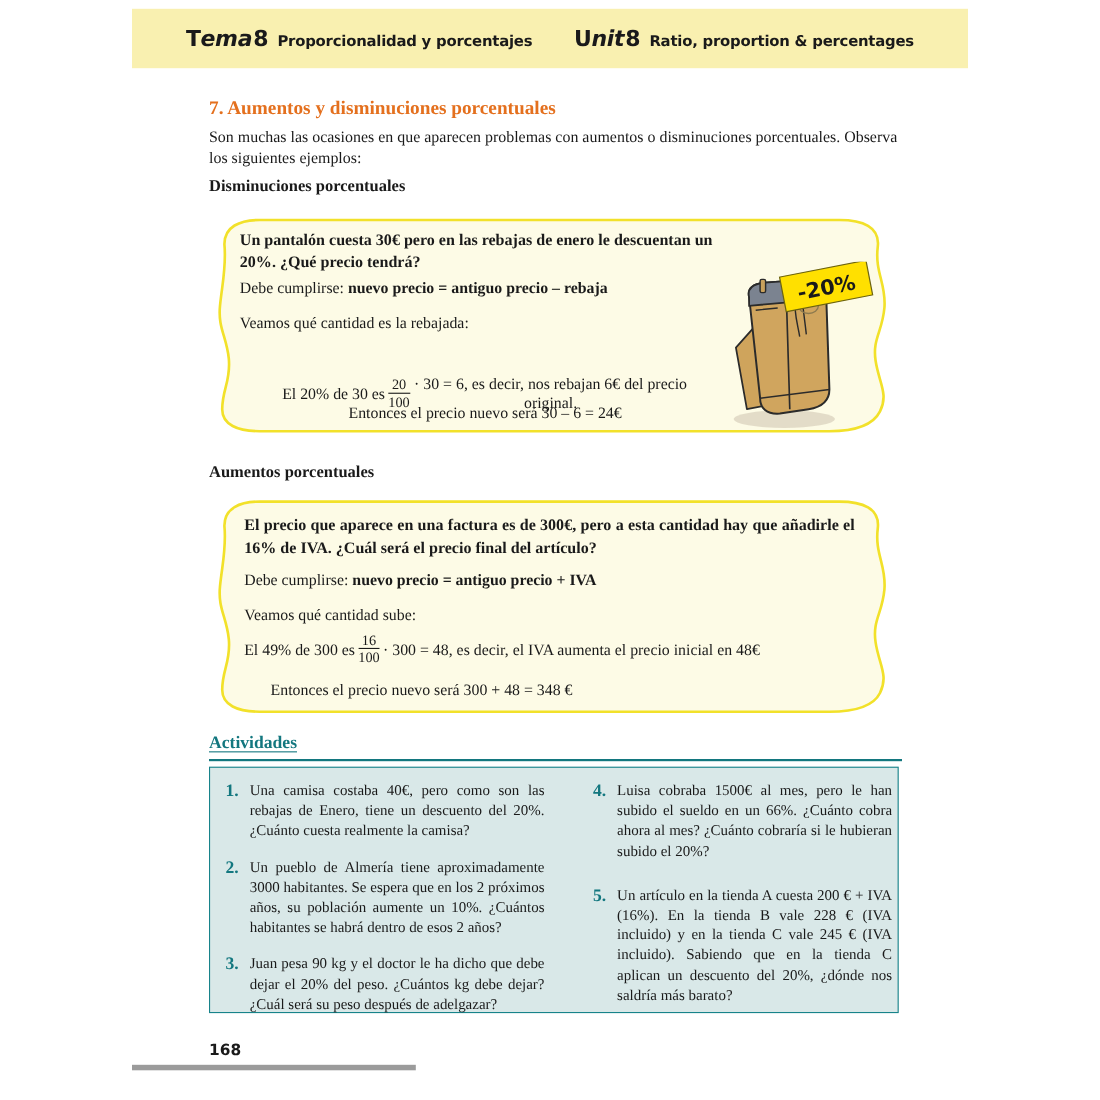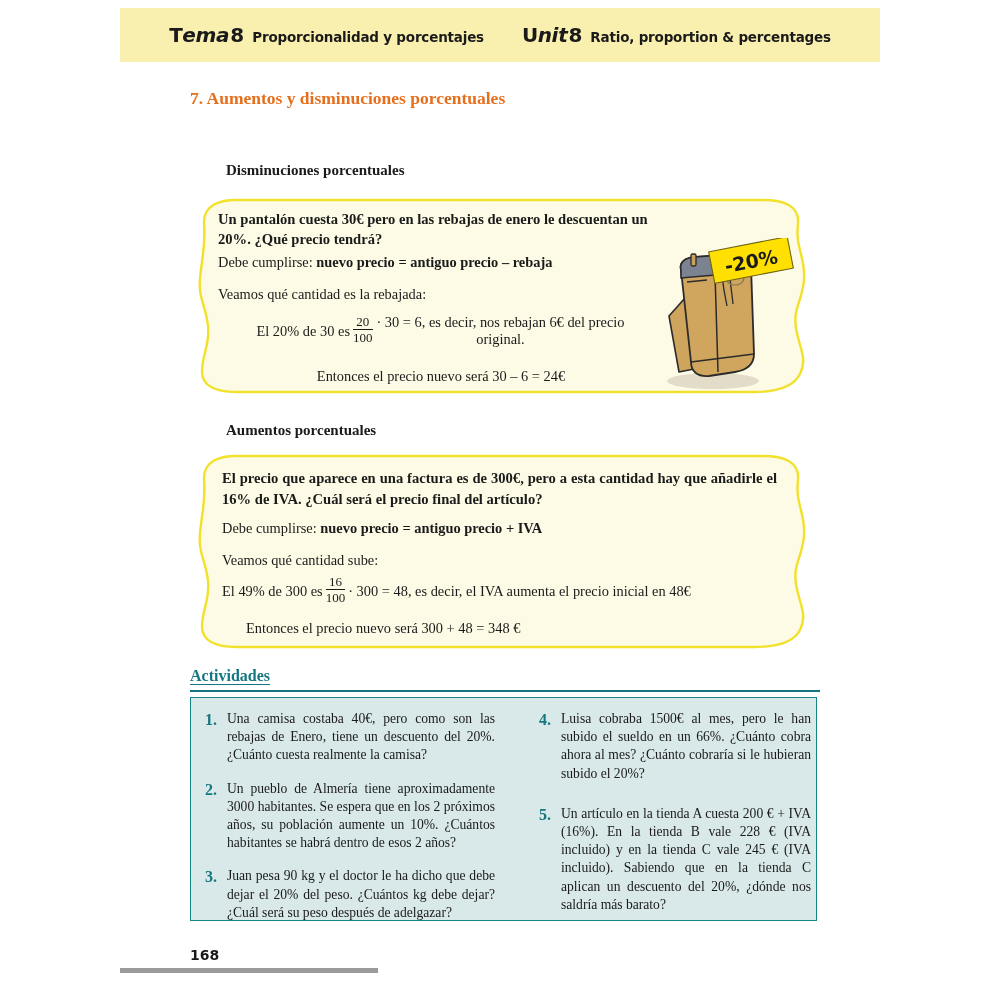"Son muchas las ocasiones en" div.intro { html: none -> <div>Son muchas las ocasiones en que aparecen problemas con aumentos o disminuciones porcentuales. Observa los siguientes ejemplos:</div> }
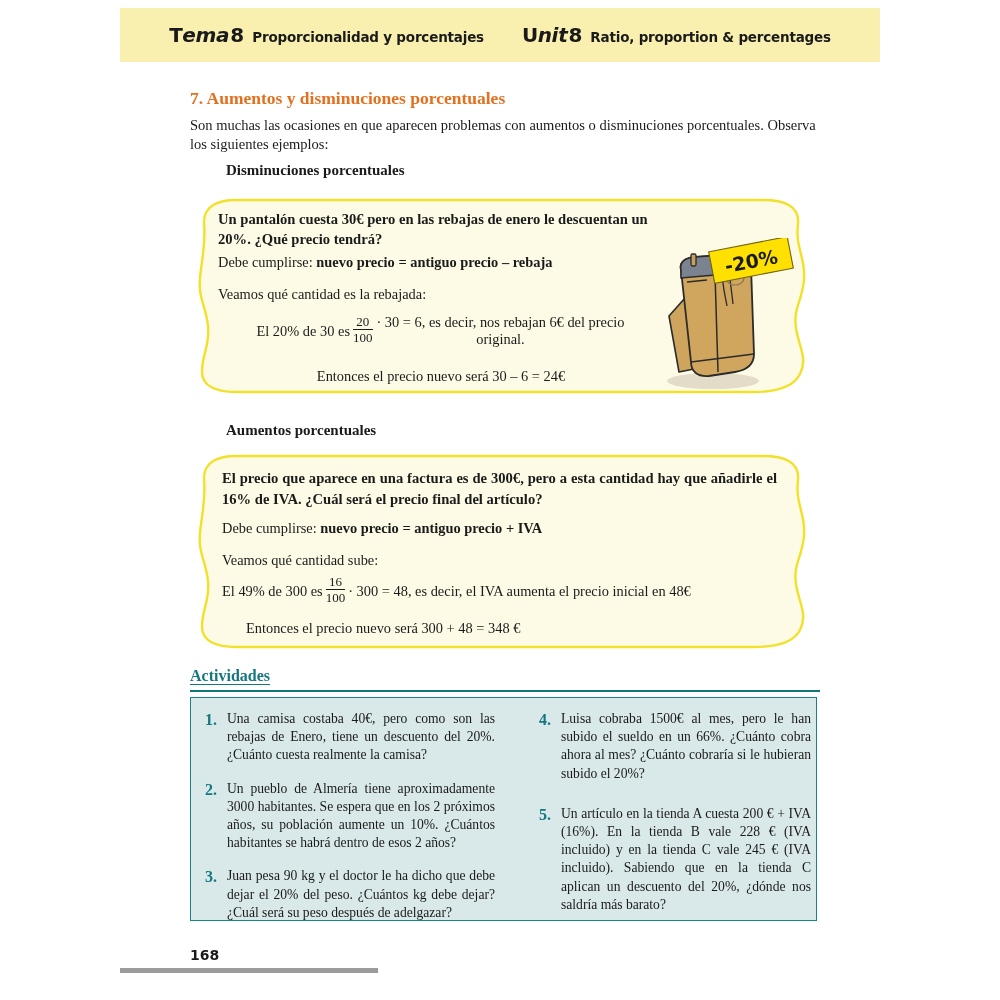"Disminuciones porcentuales" .sub-head { margin-left: 36px -> none }
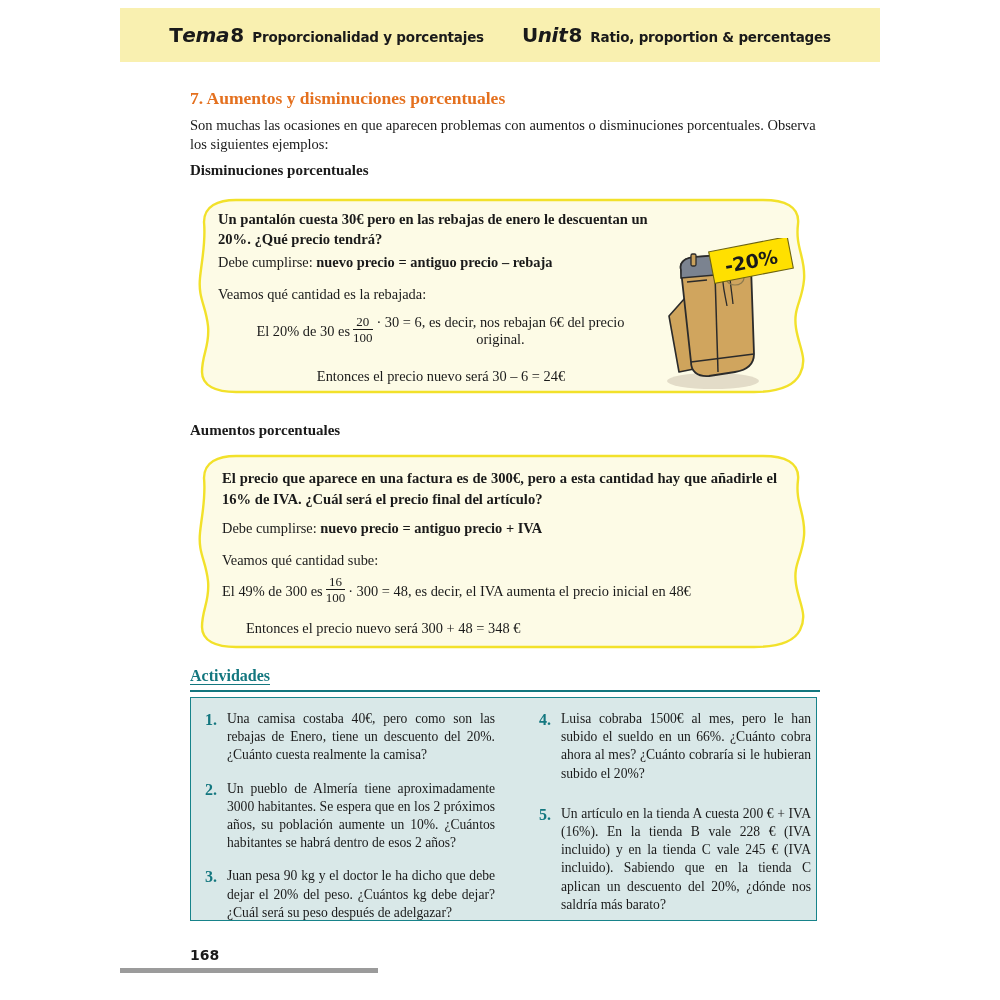"El 20% de 30 es" div.eqline { margin-top: none -> 28px }
